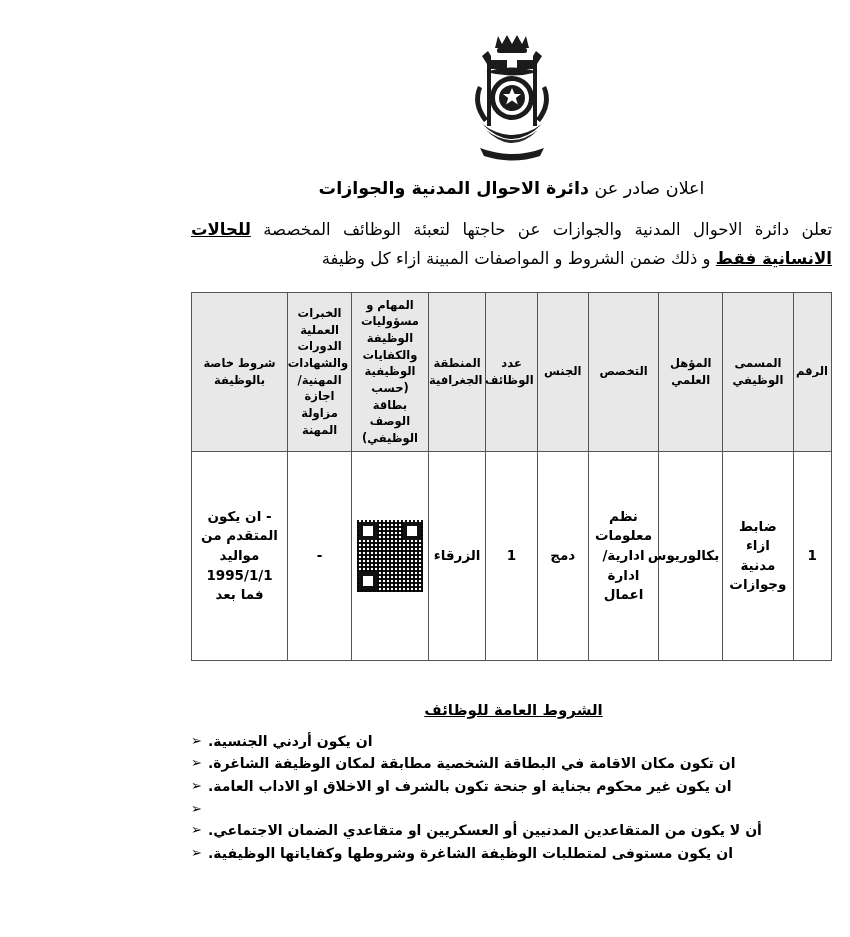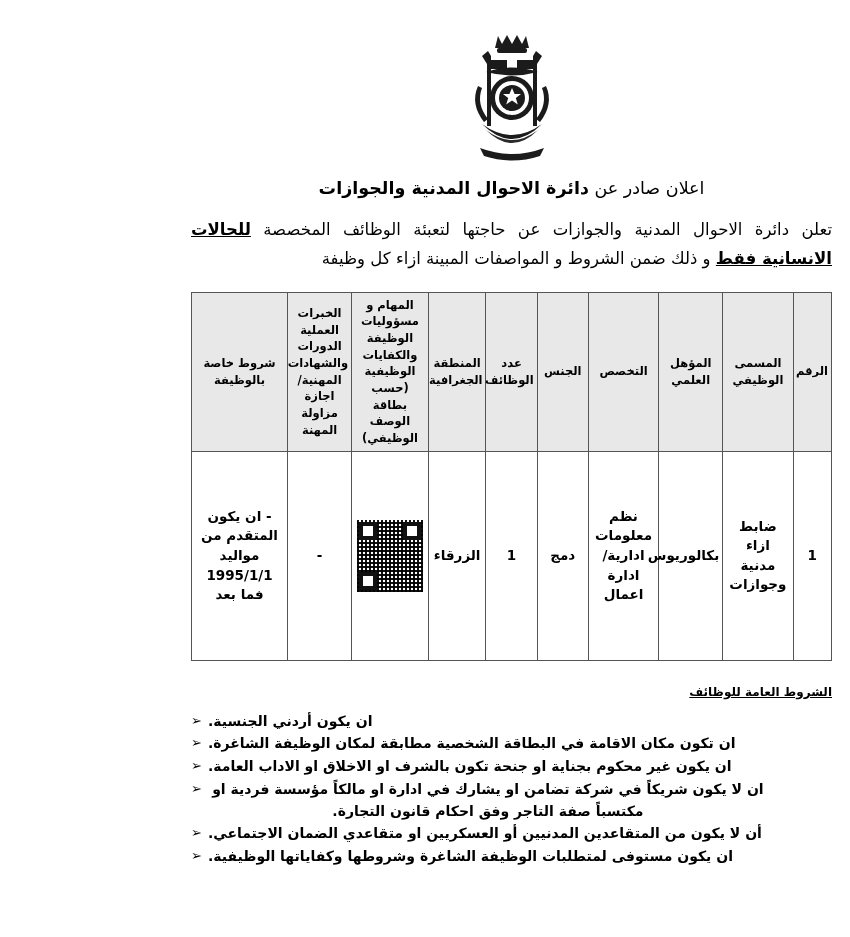"الشروط العامة للوظائف" .cond-title { font-size: 12px -> 15px; margin-top: 24px -> 40px; text-align: right -> center }
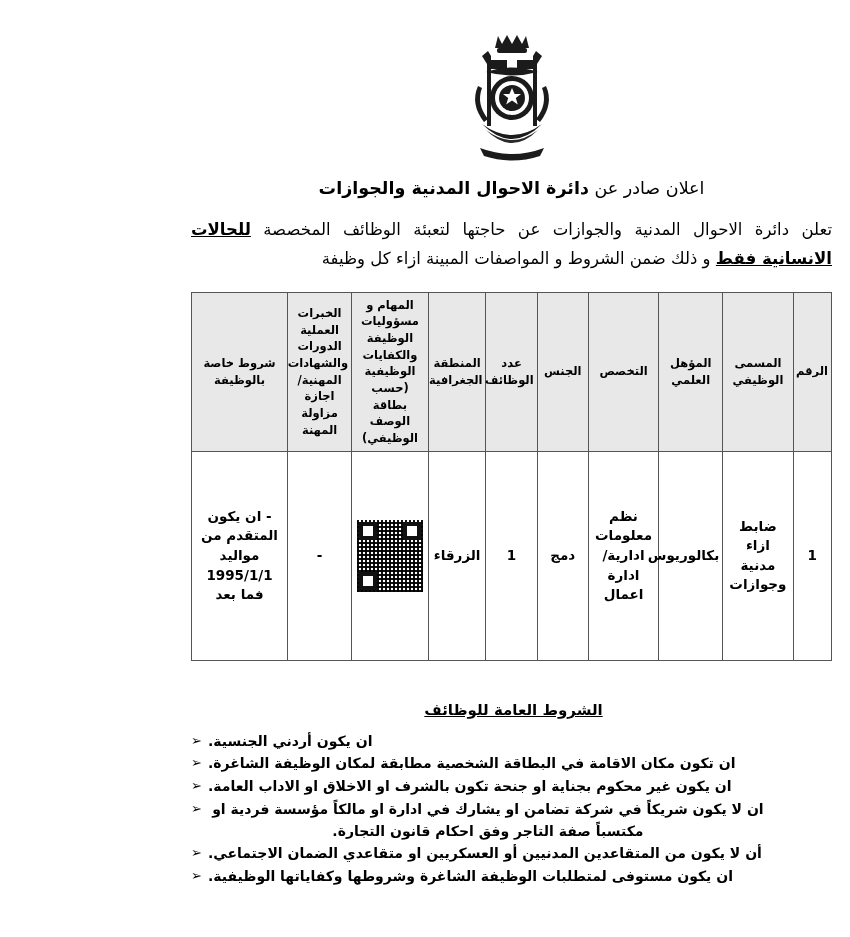"ان لا يكون شريكاً في" span.txt { html: <span>ان لا يكون شريكاً في شركة تضامن او يشارك في ادارة او مالكاً مؤسسة فردية او مكتسباً صفة التاجر وفق احكام قانون التجارة.</span> -> none }
